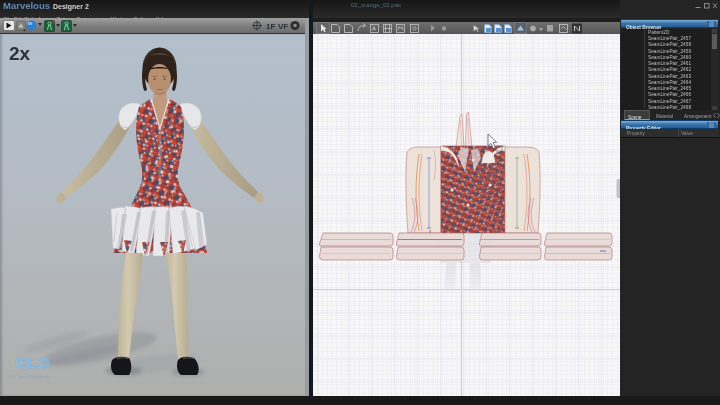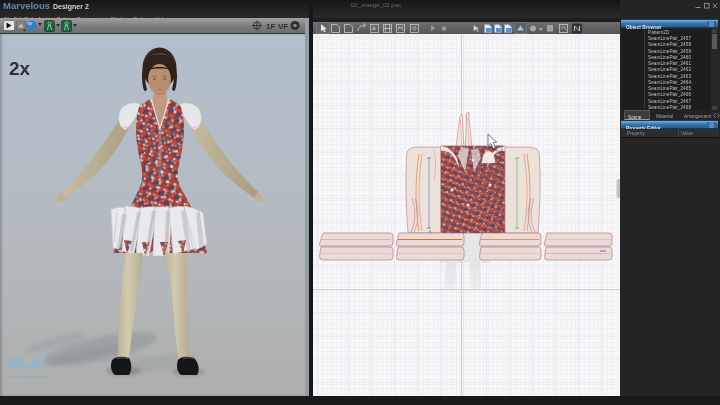"2x" #twox { top: 24px -> 9px }
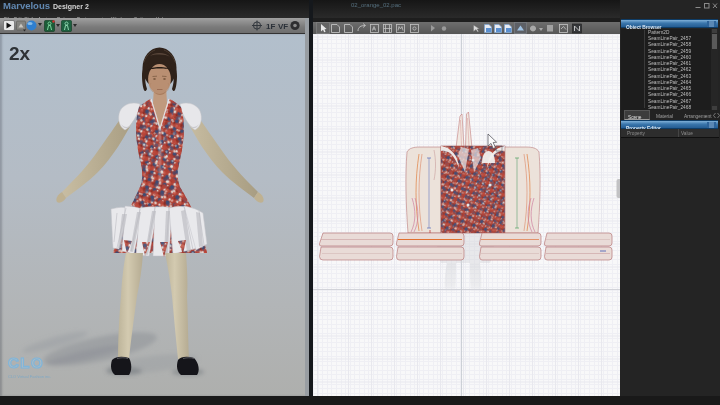"CLO" #clo { text-align: none -> right }
